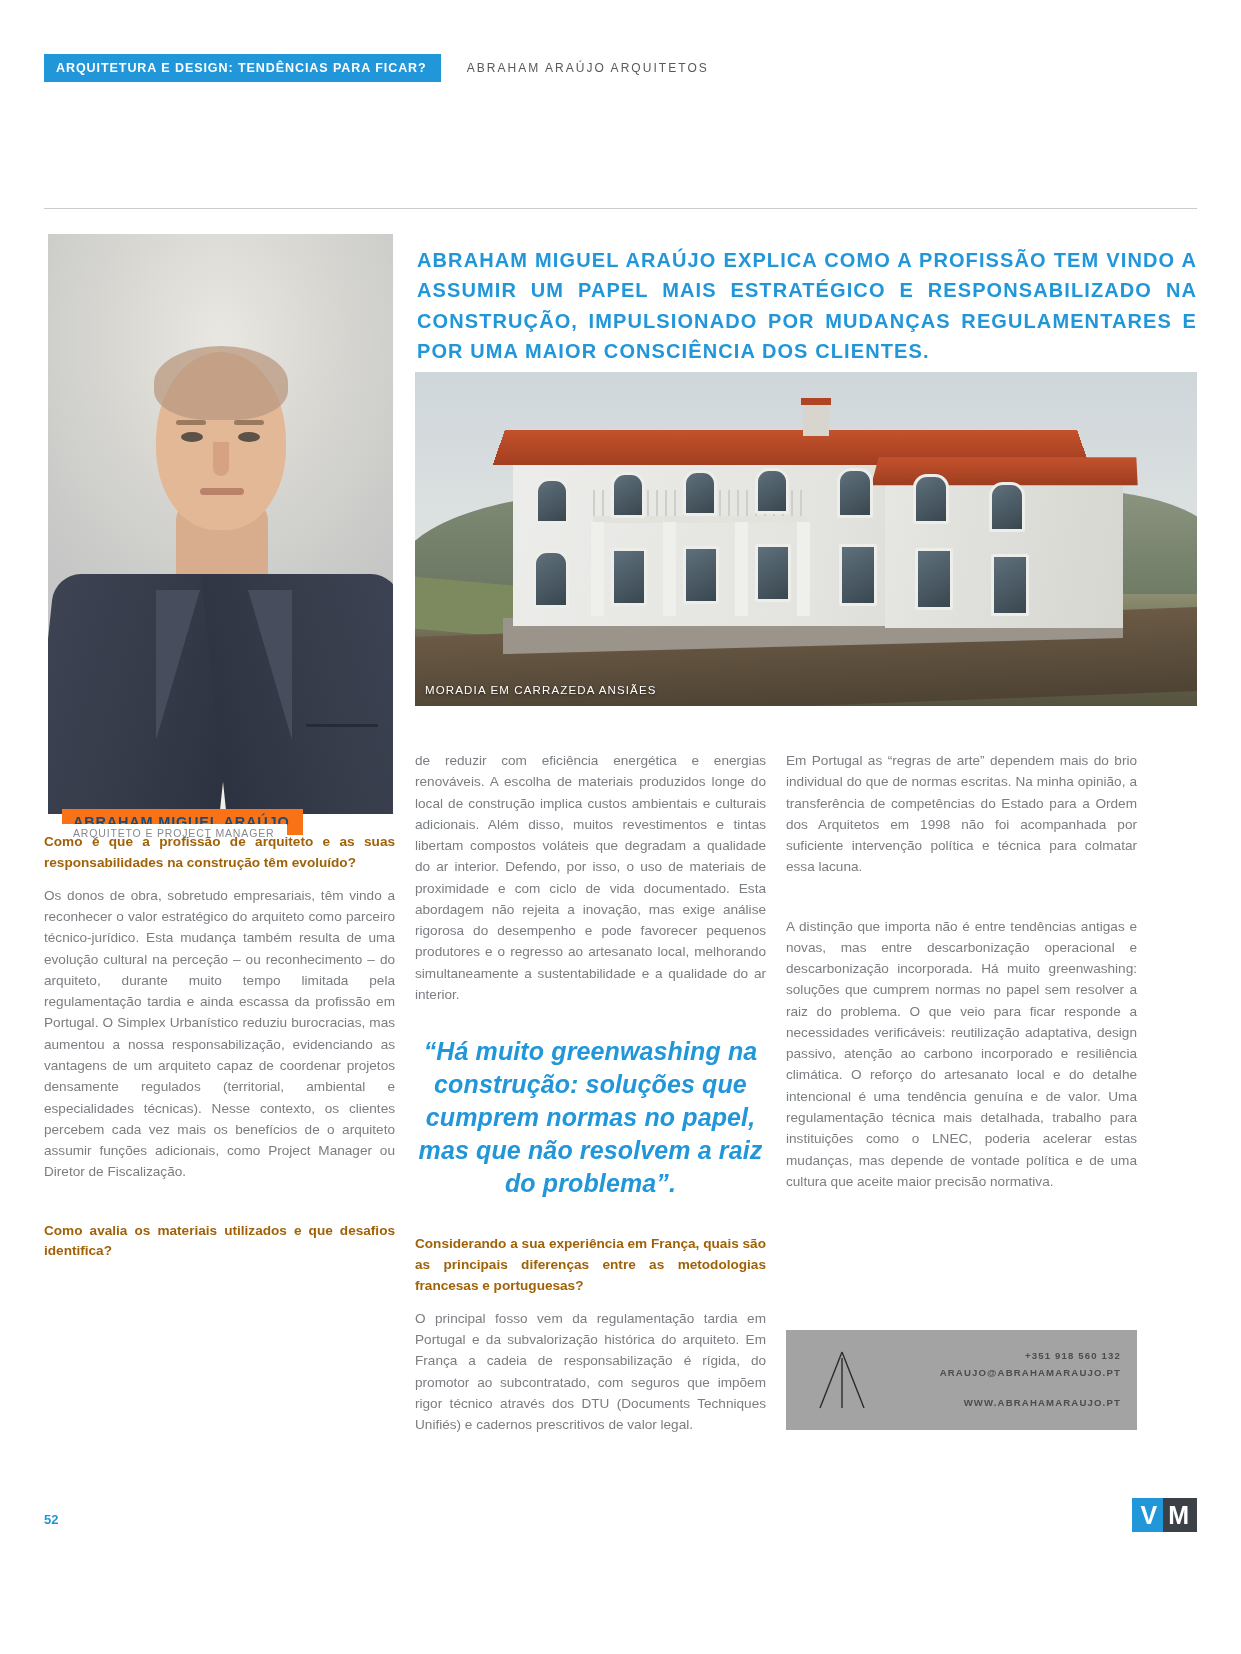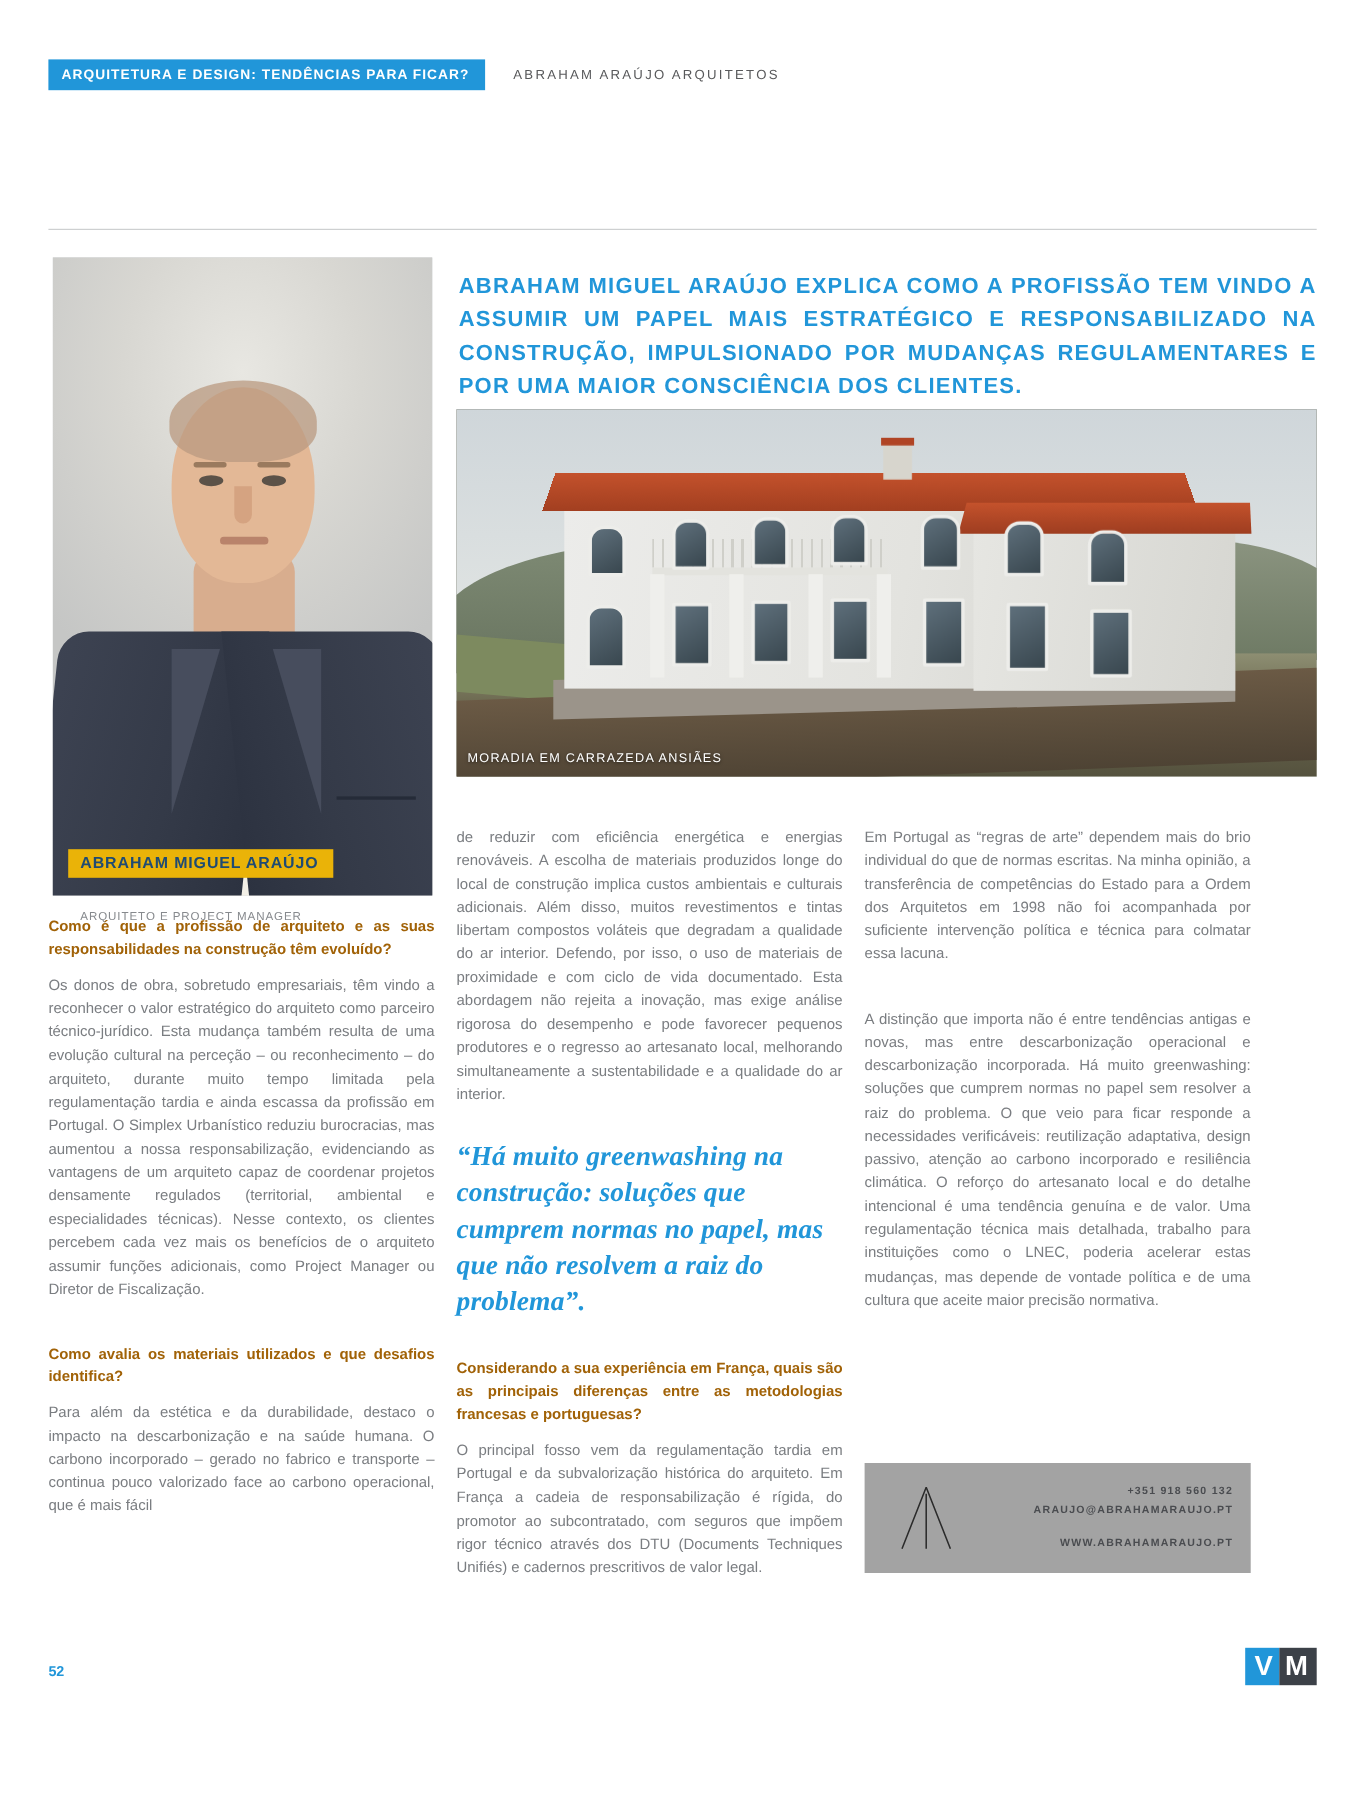"ABRAHAM MIGUEL ARAÚJO" .namebadge { background: #eab308 -> #f97316; top: 772px -> 809px }
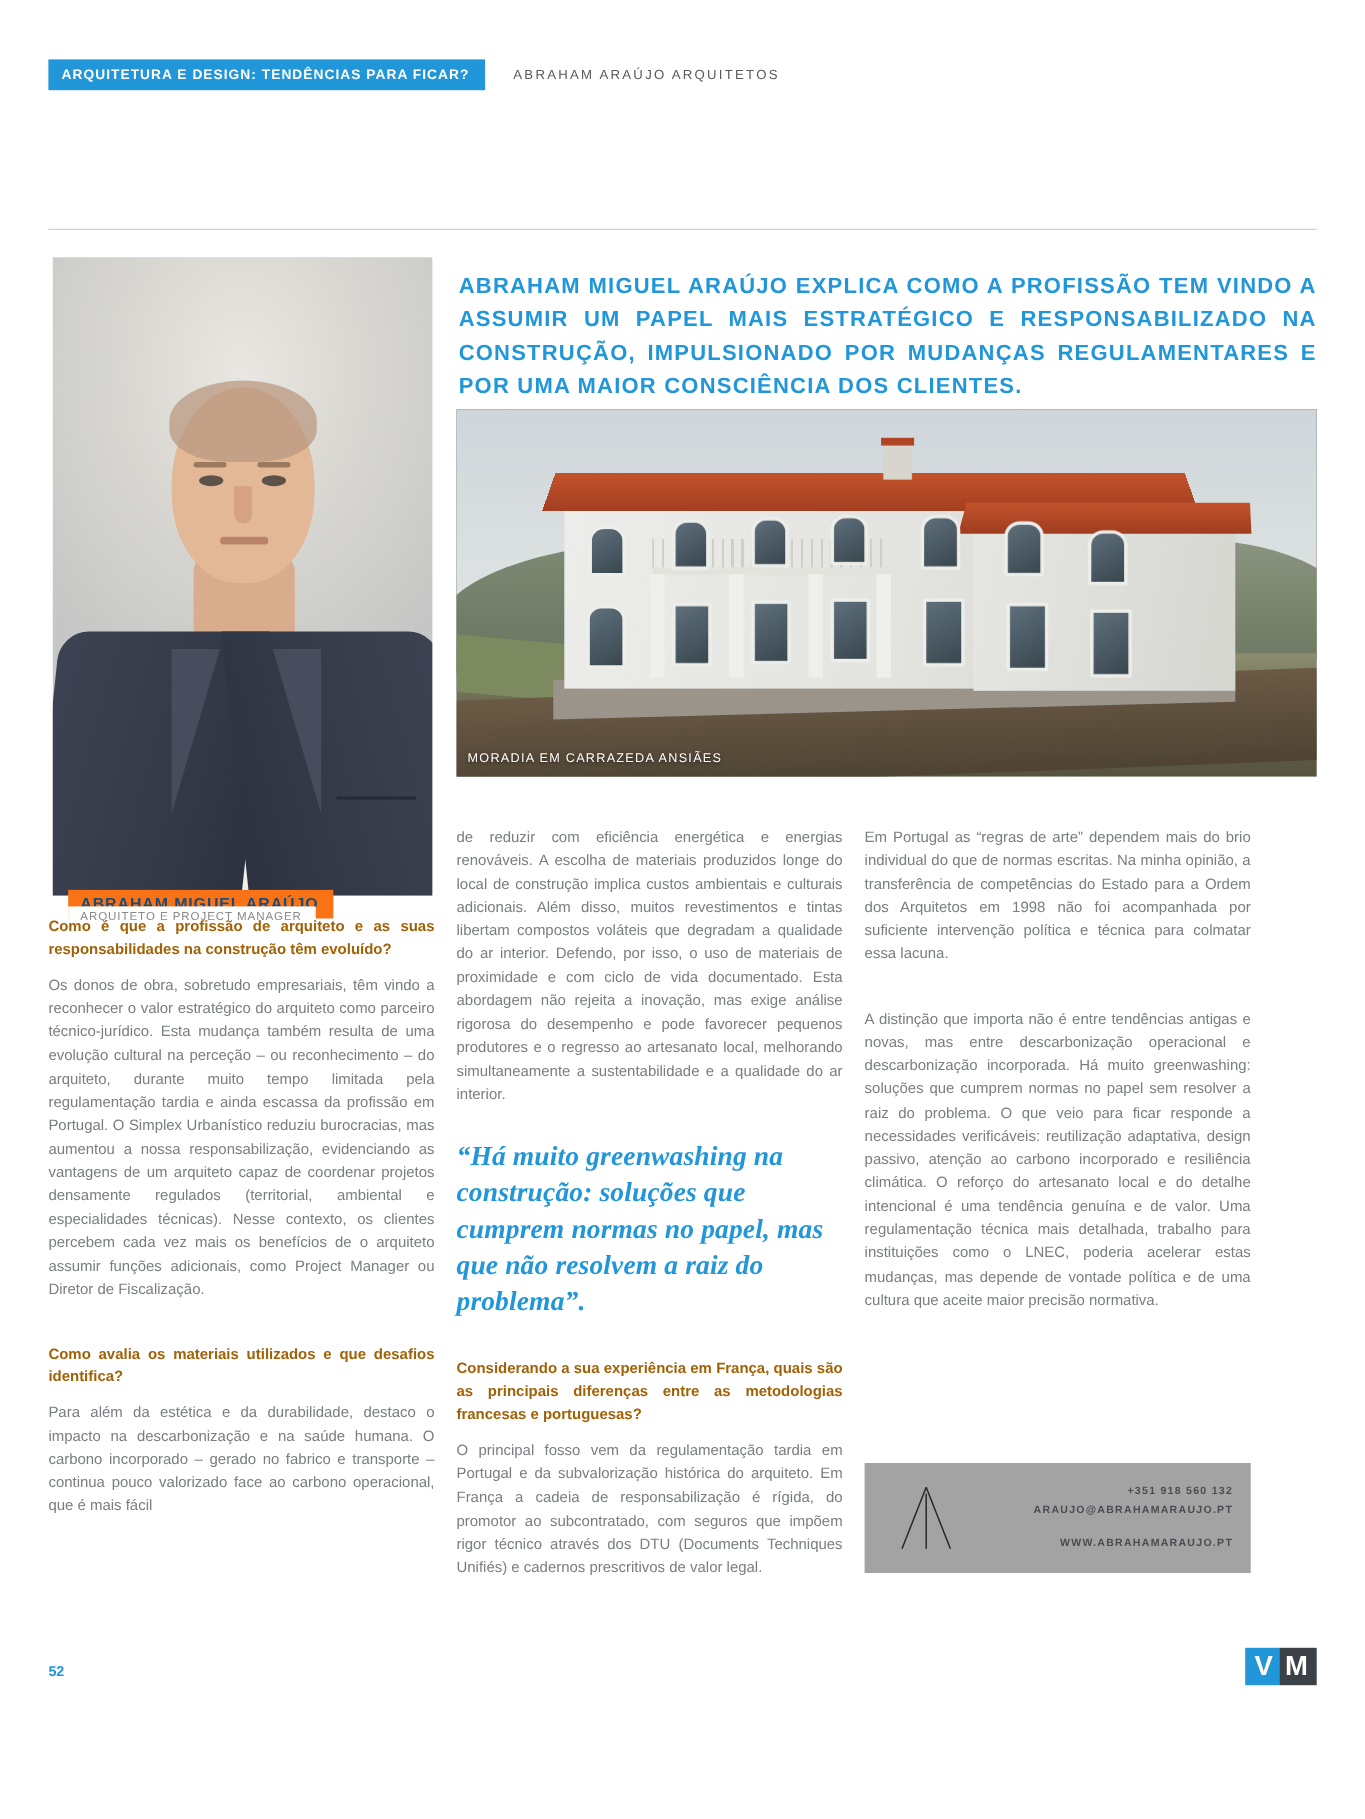"“Há muito greenwashing na construção:" .pullquote { font-family: Liberation Serif, serif -> Liberation Sans, sans-serif; text-align: left -> center }
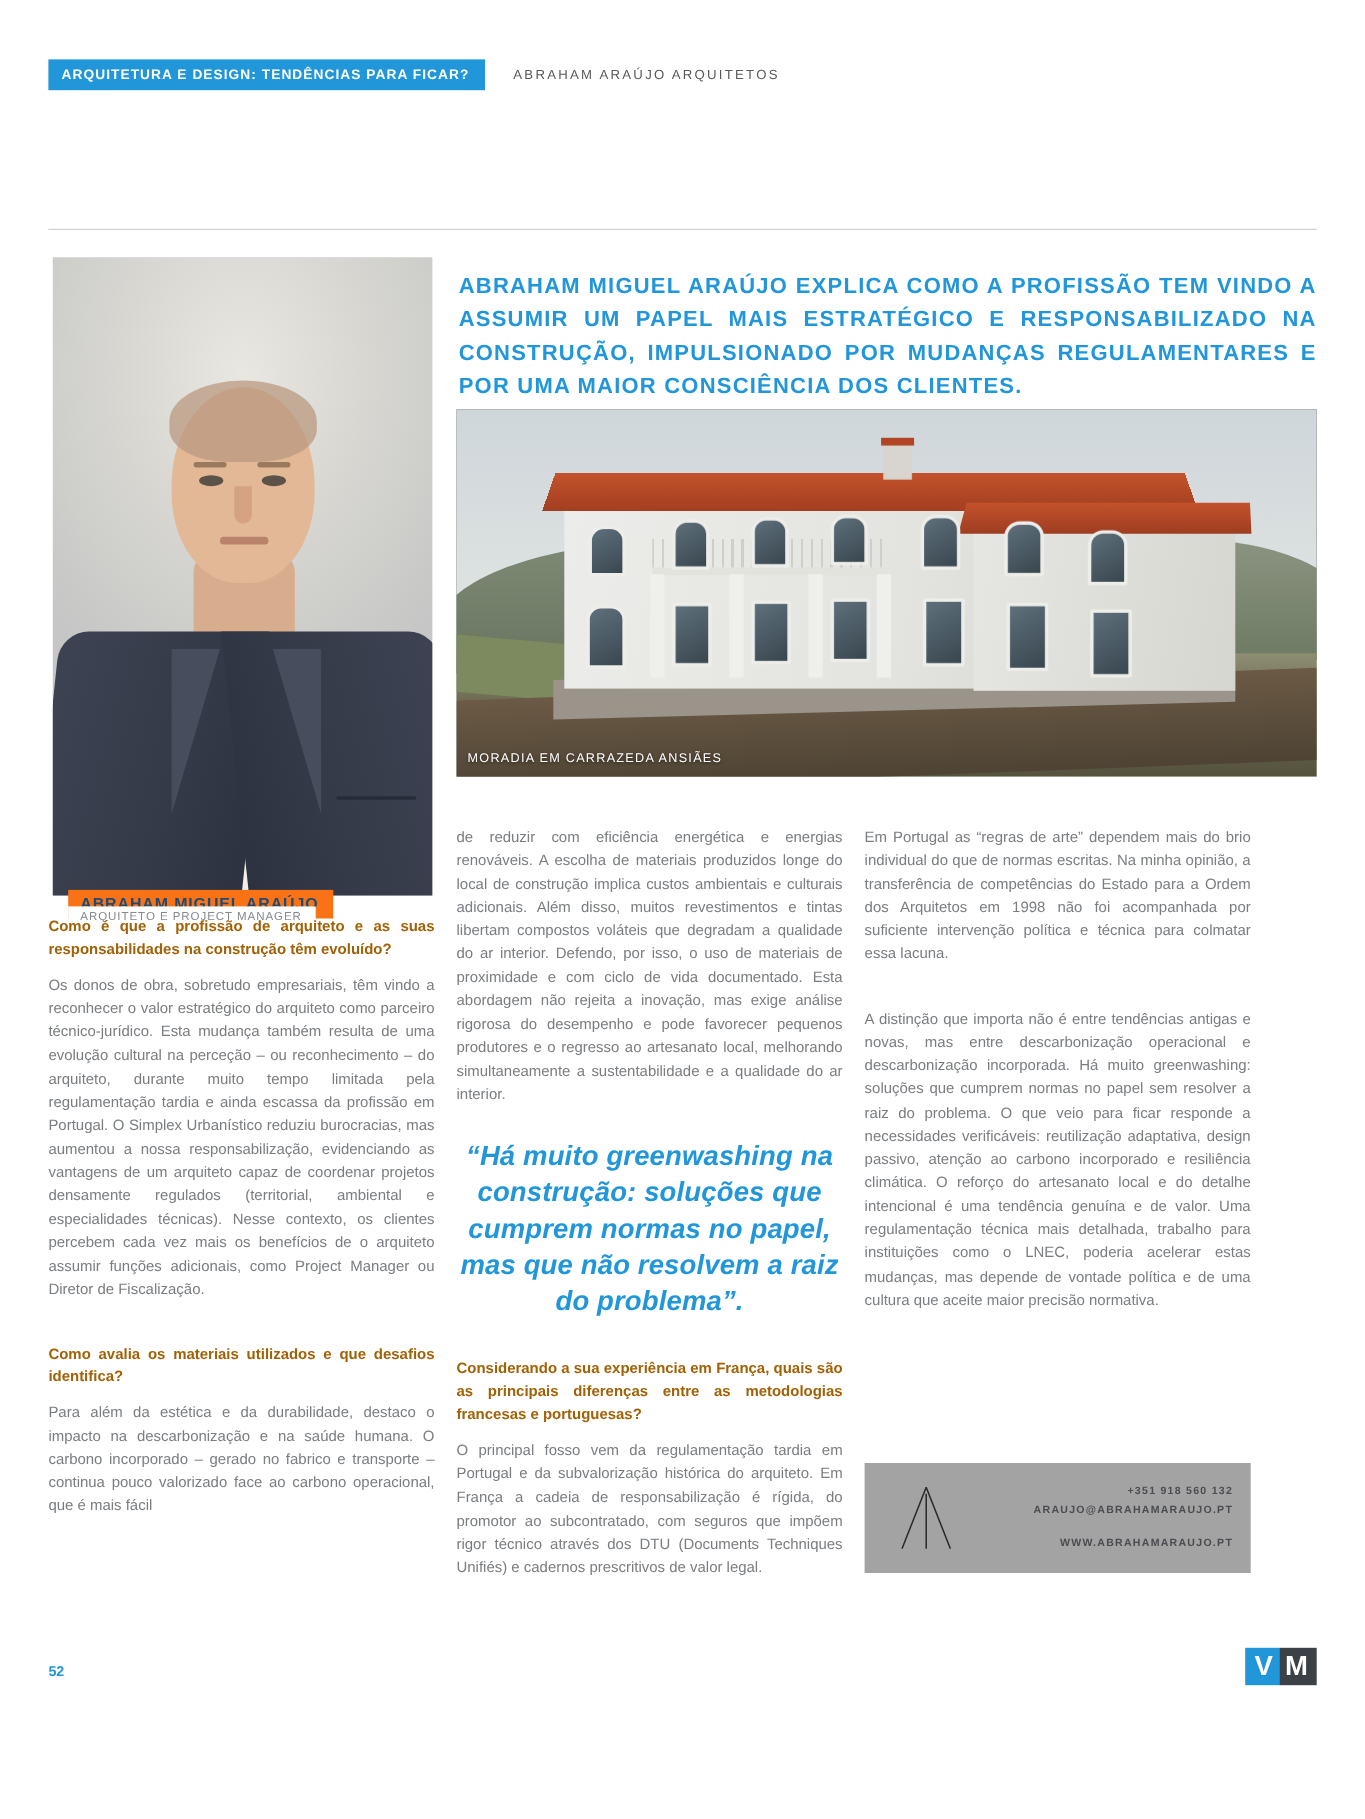"Para além da estética e" div.p { html: <div>Para além da estética e da durabilidade, destaco o impacto na descarbonização e na saúde humana. O carbono incorporado – gerado no fabrico e transporte – continua pouco valorizado face ao carbono operacional, que é mais fácil</div> -> none }
